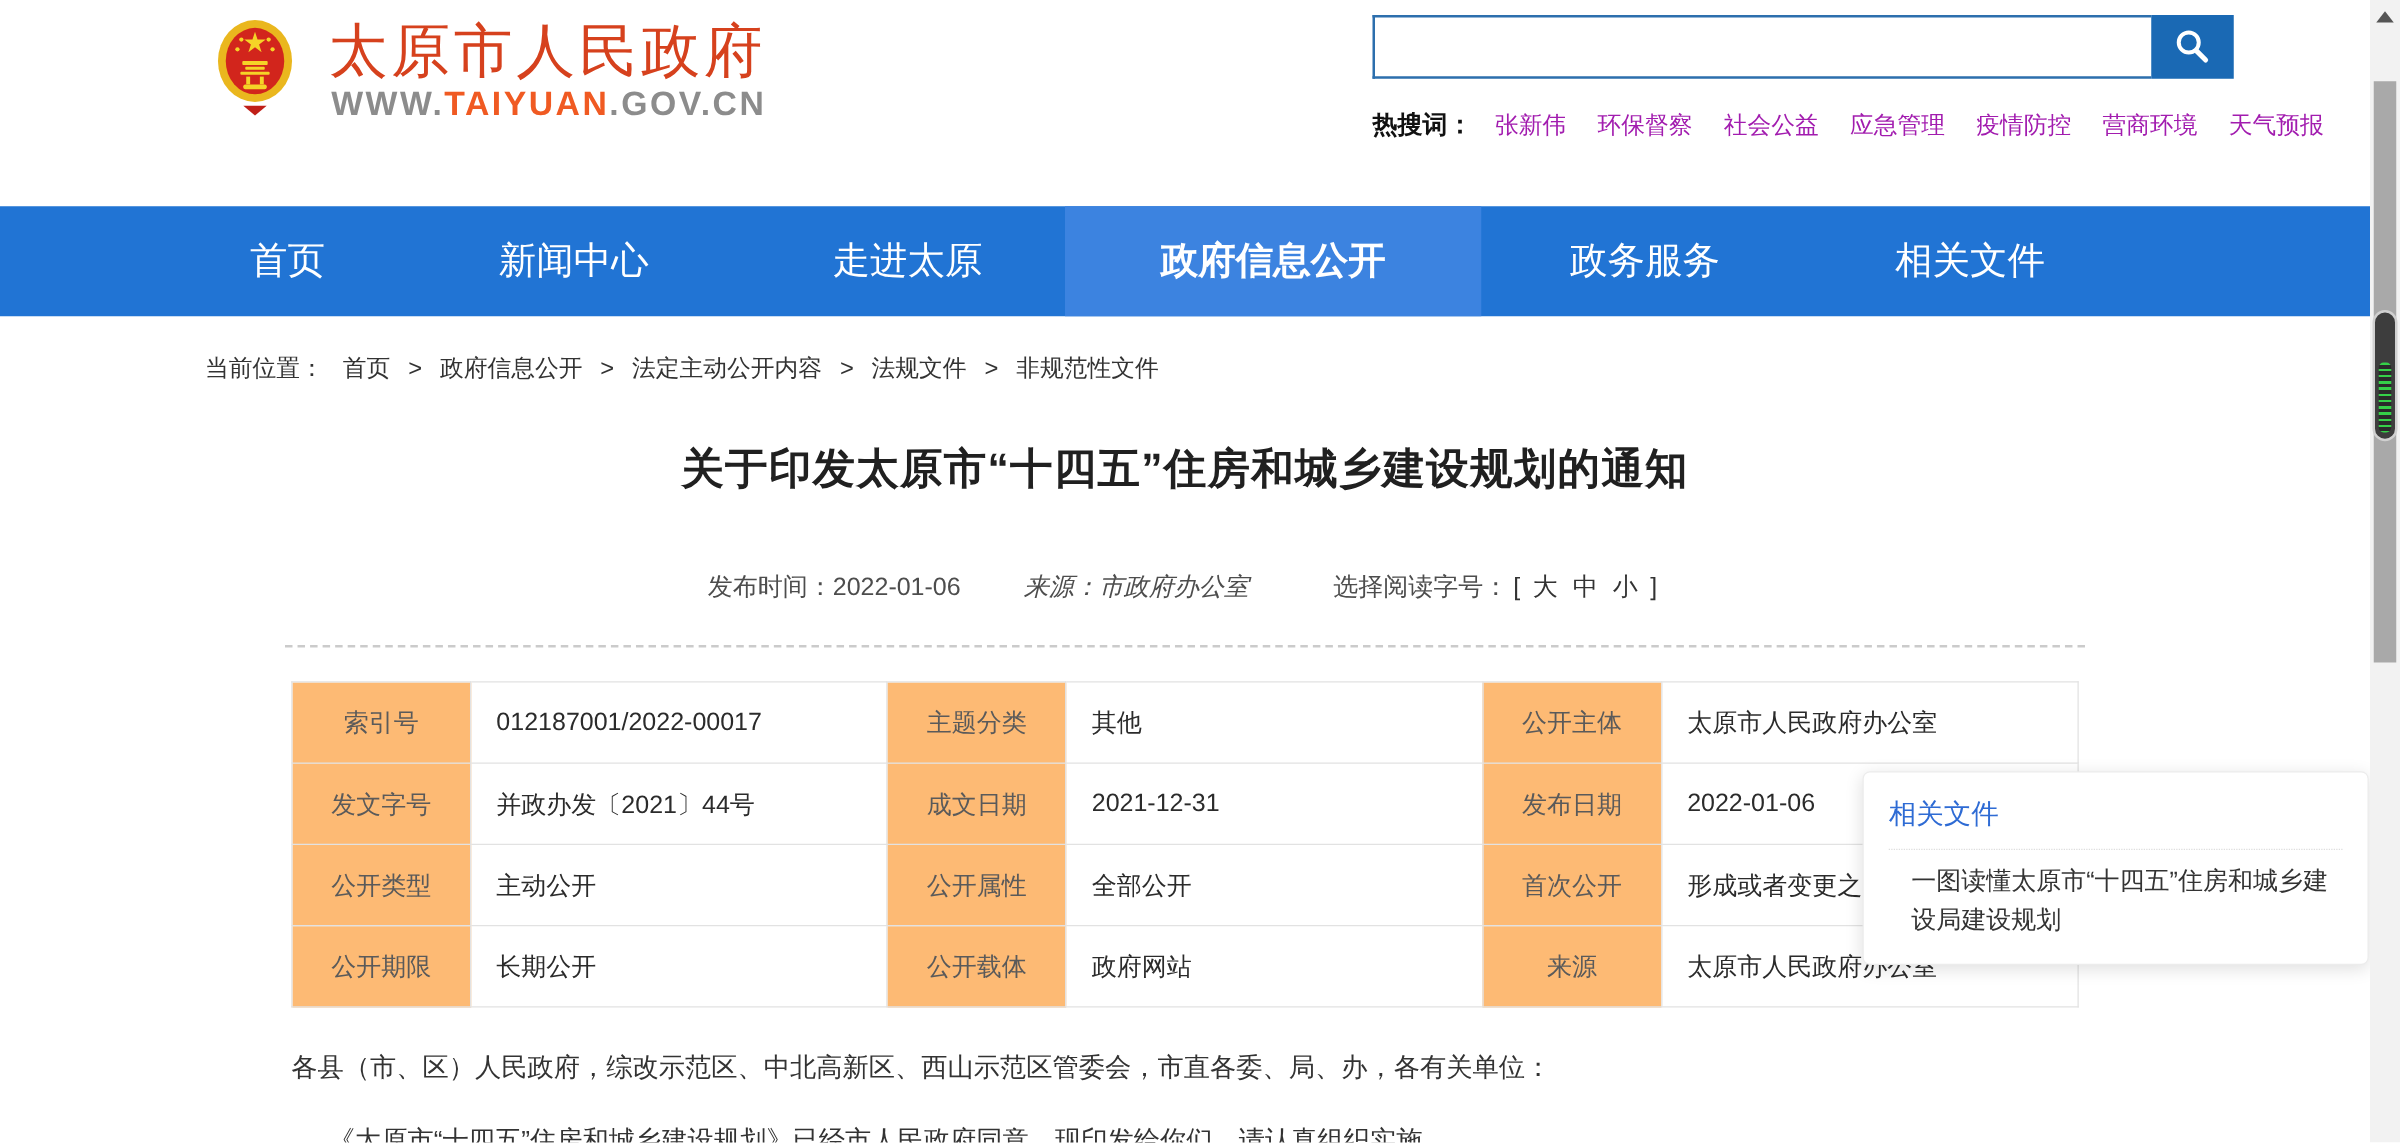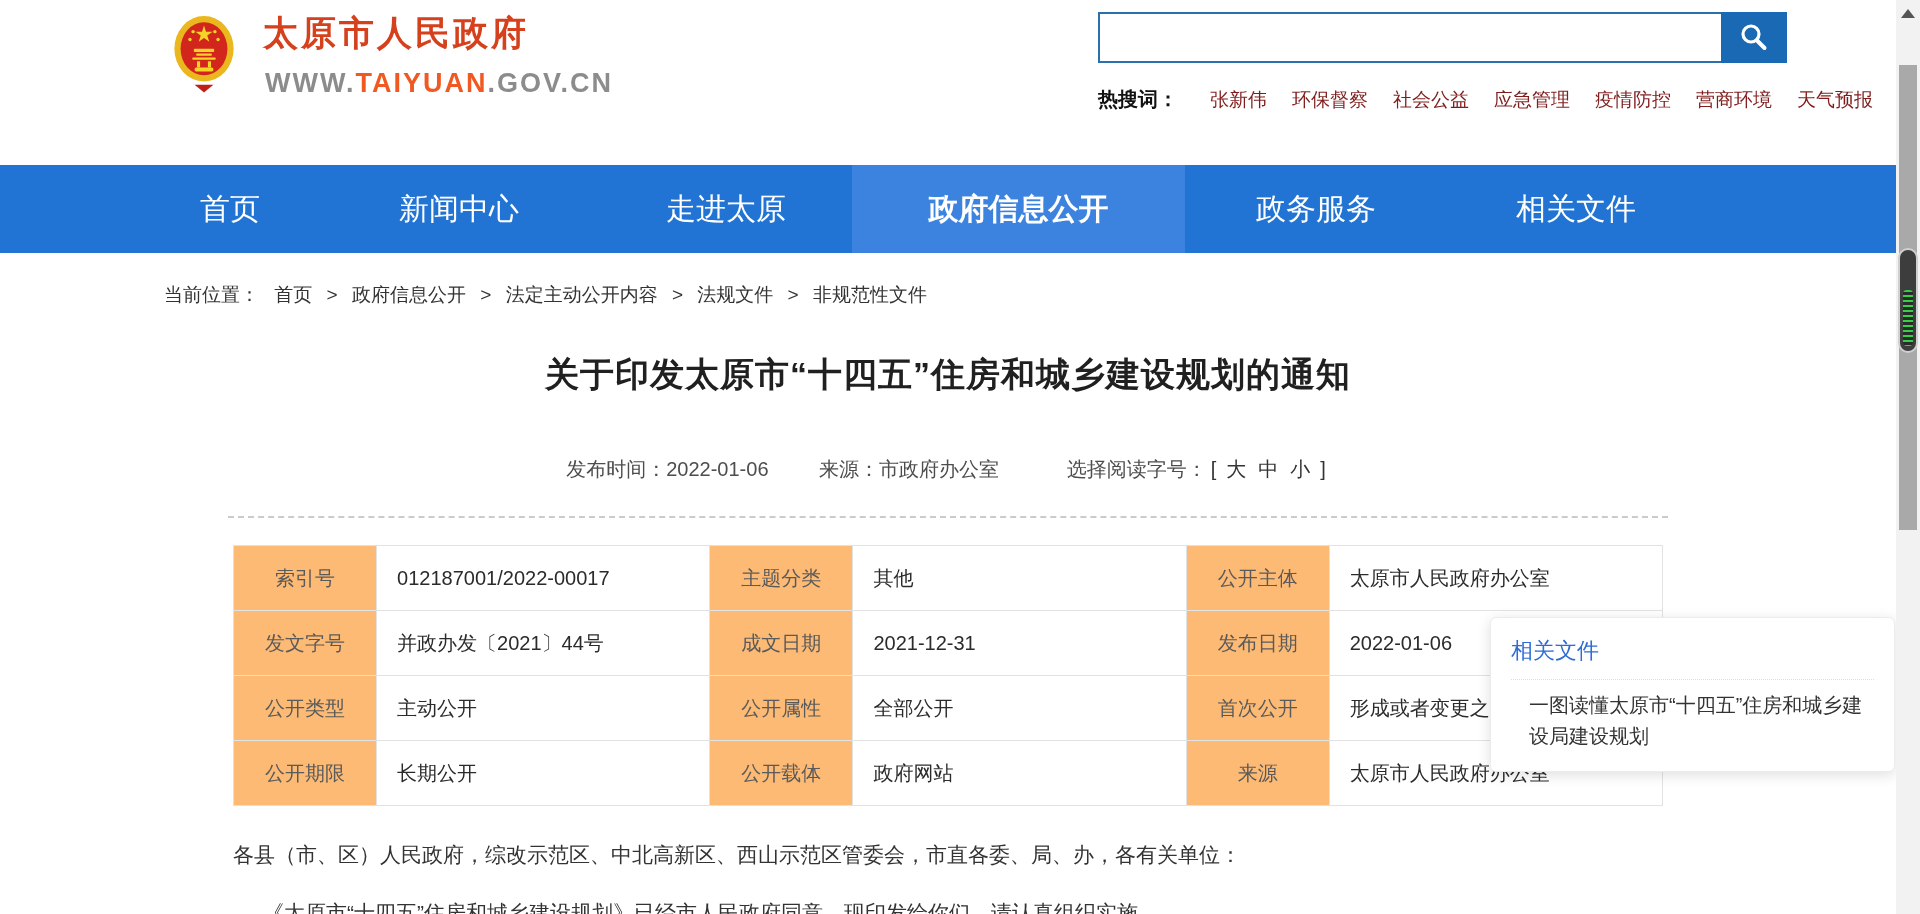"太原市人民政府" .site-name { font-size: 35px -> 47px; font-weight: bold -> normal }
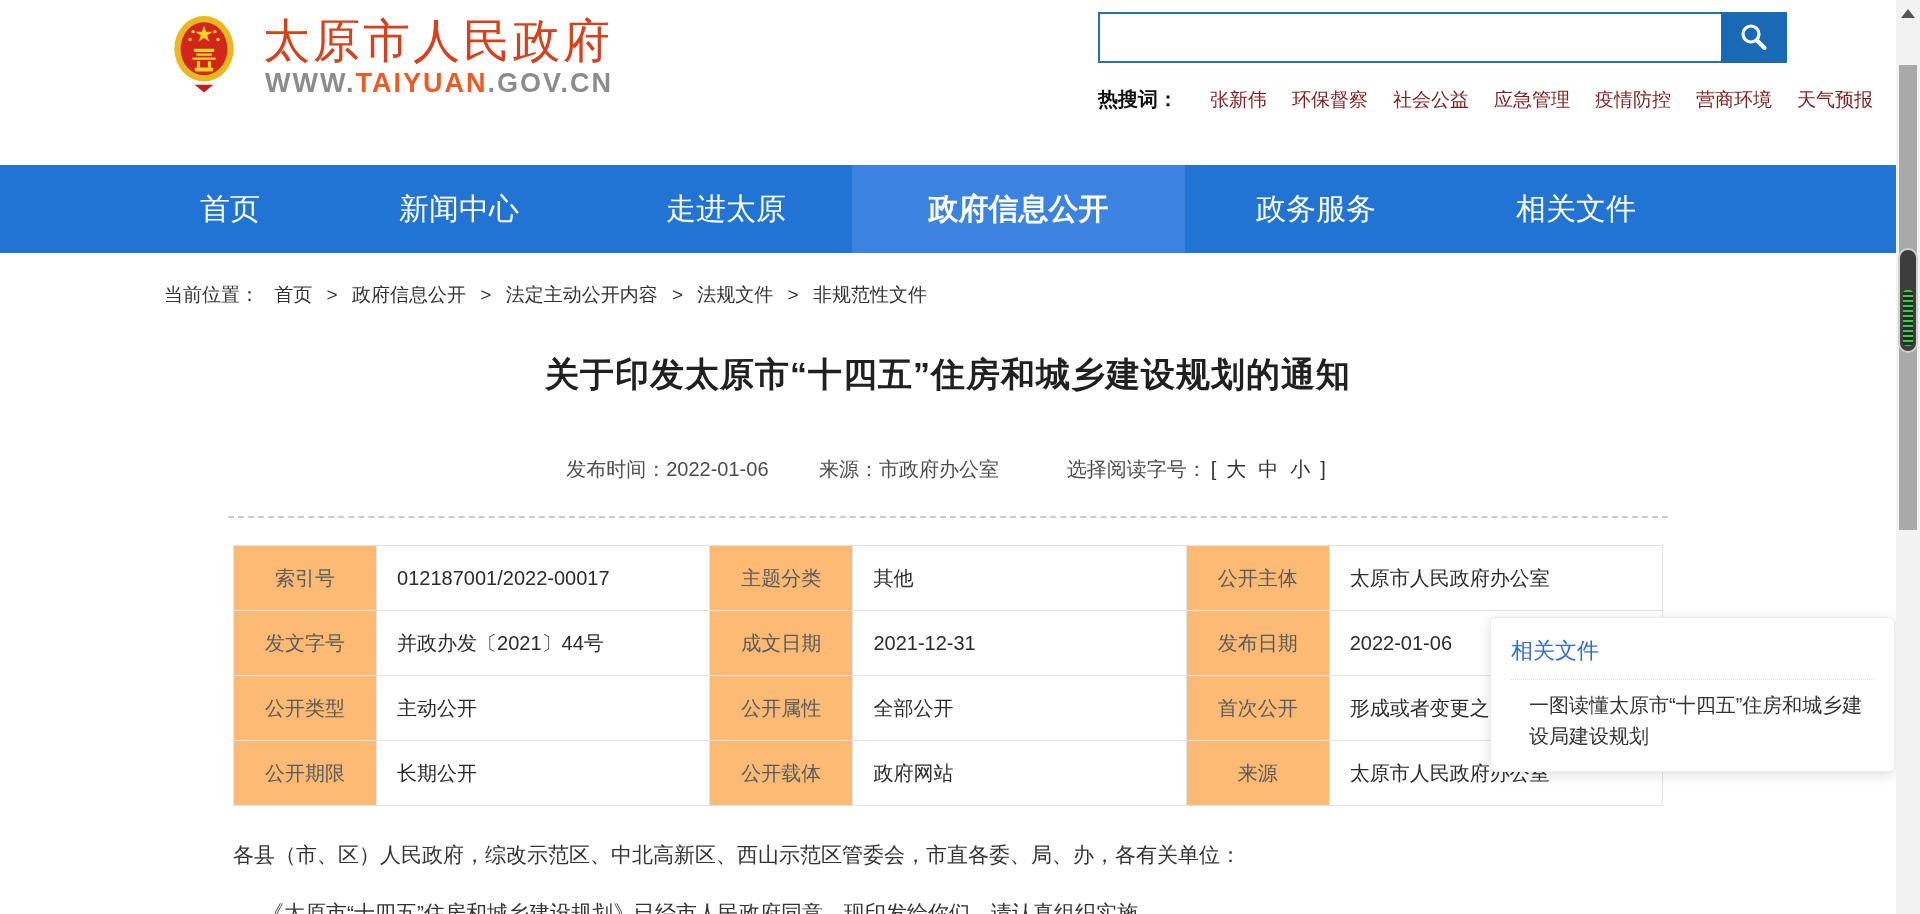"热搜词：" .hot-label { margin-right: 32px -> 18px }
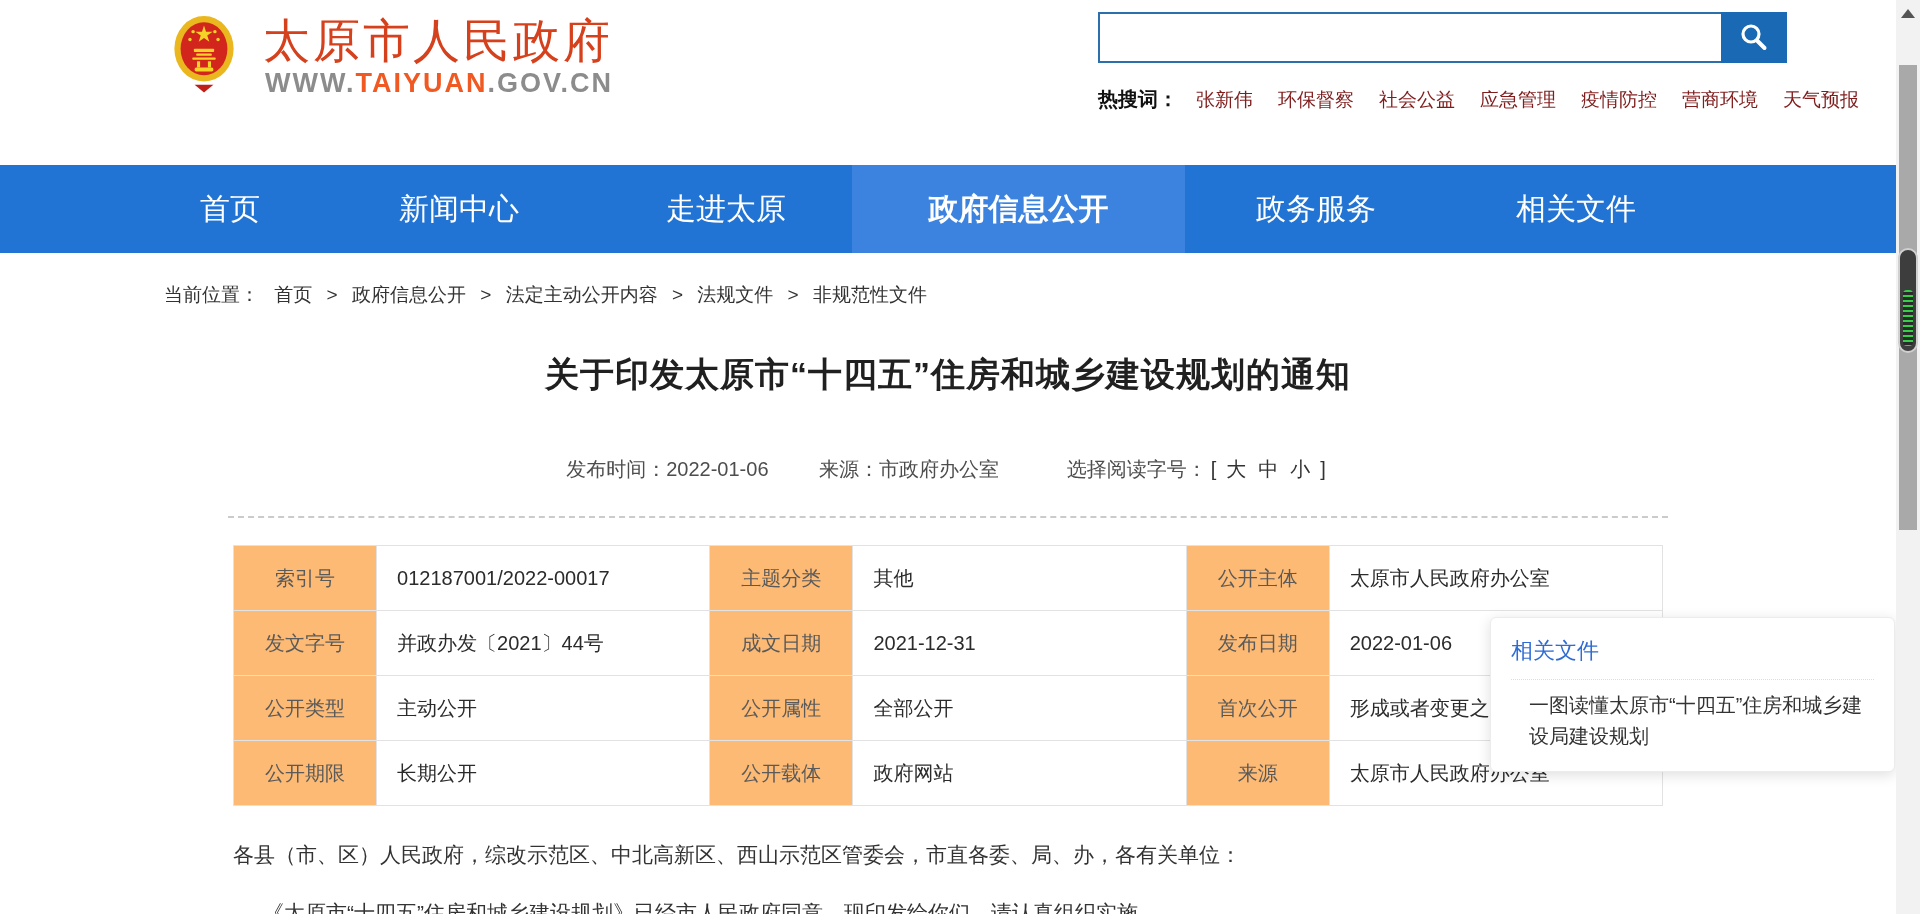"张新伟" .hot-link { color: #7f1d1d -> #a21caf }
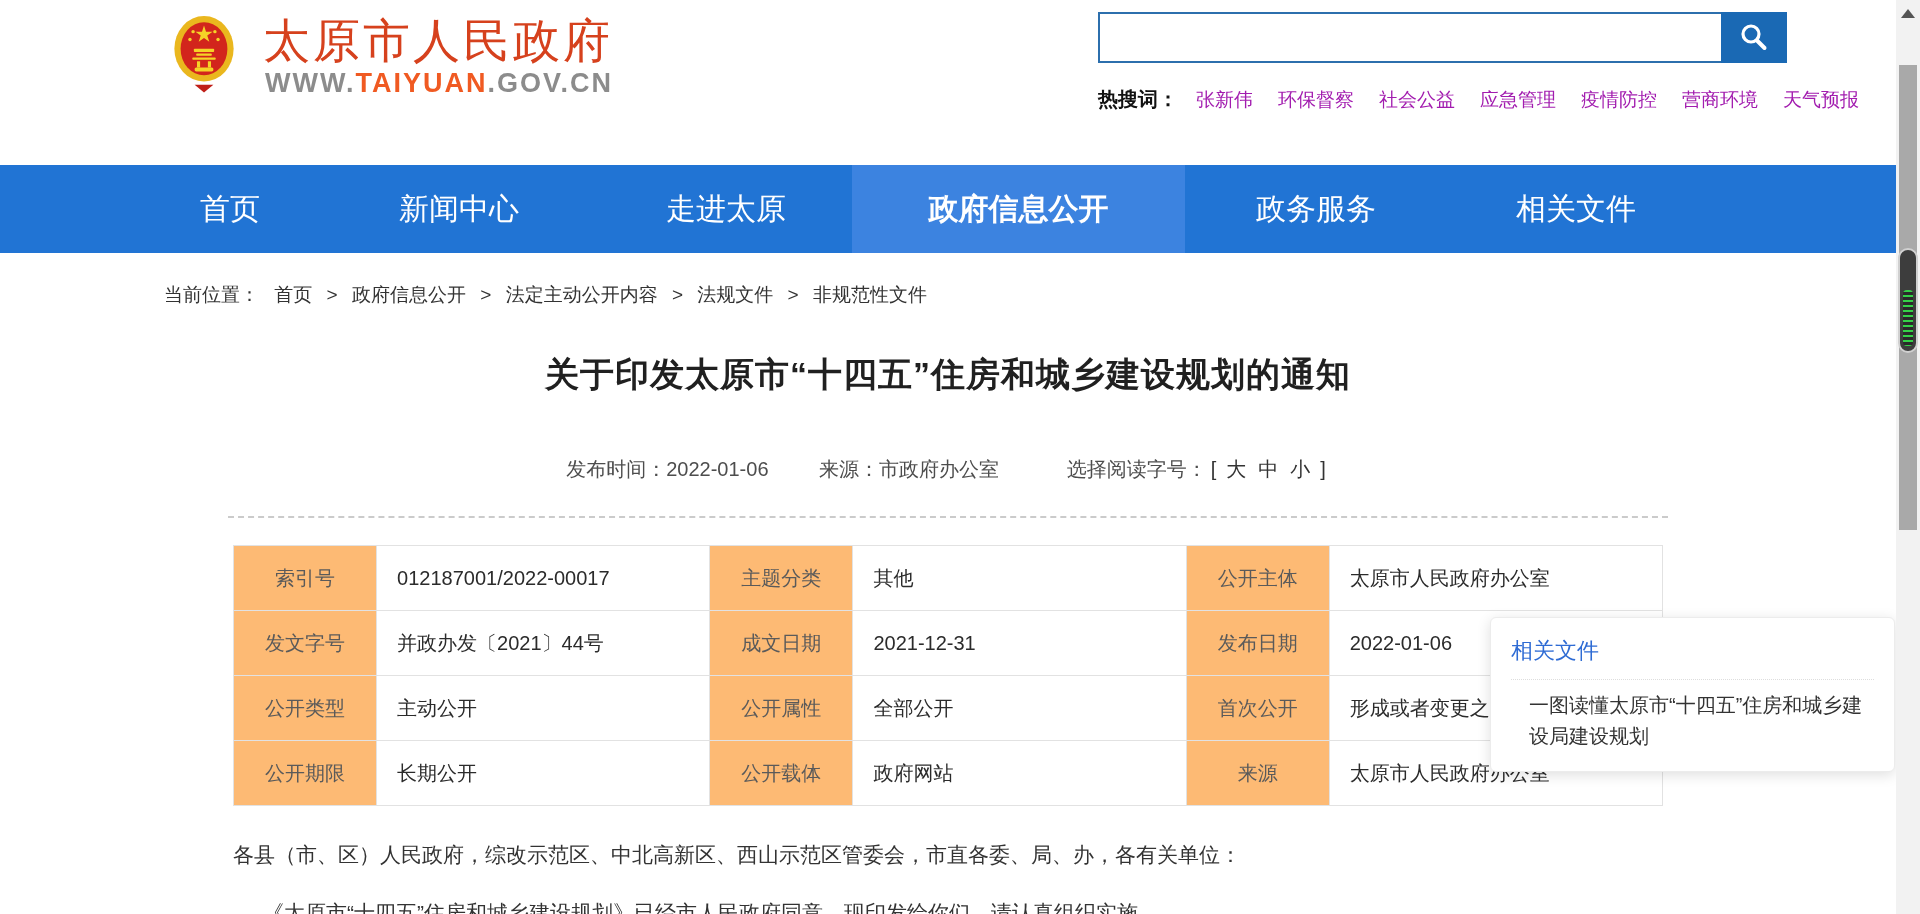"来源：市政府办公室" .meta-source { font-style: none -> italic }
